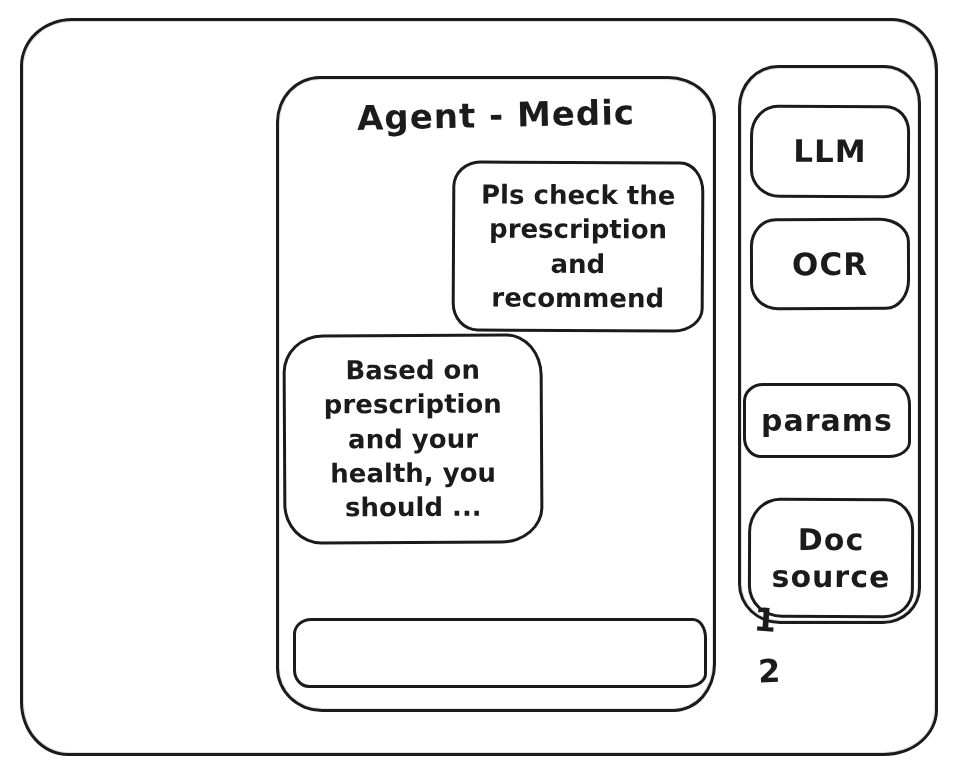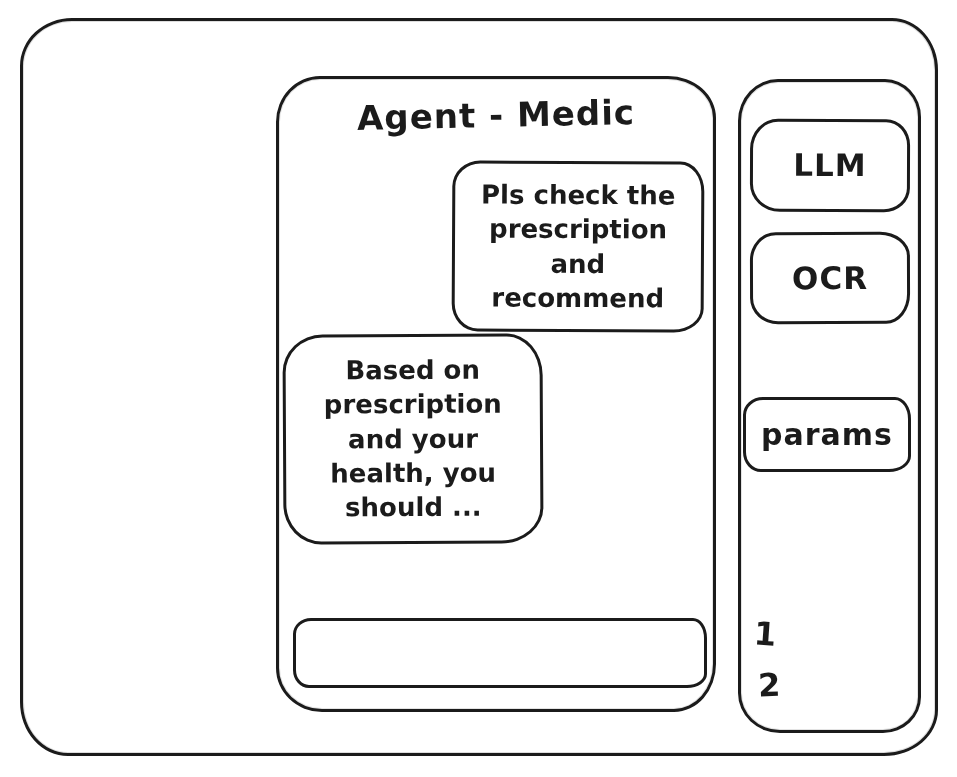"LLM" .tools { height: 654px -> 559px; top: 58px -> 44px }
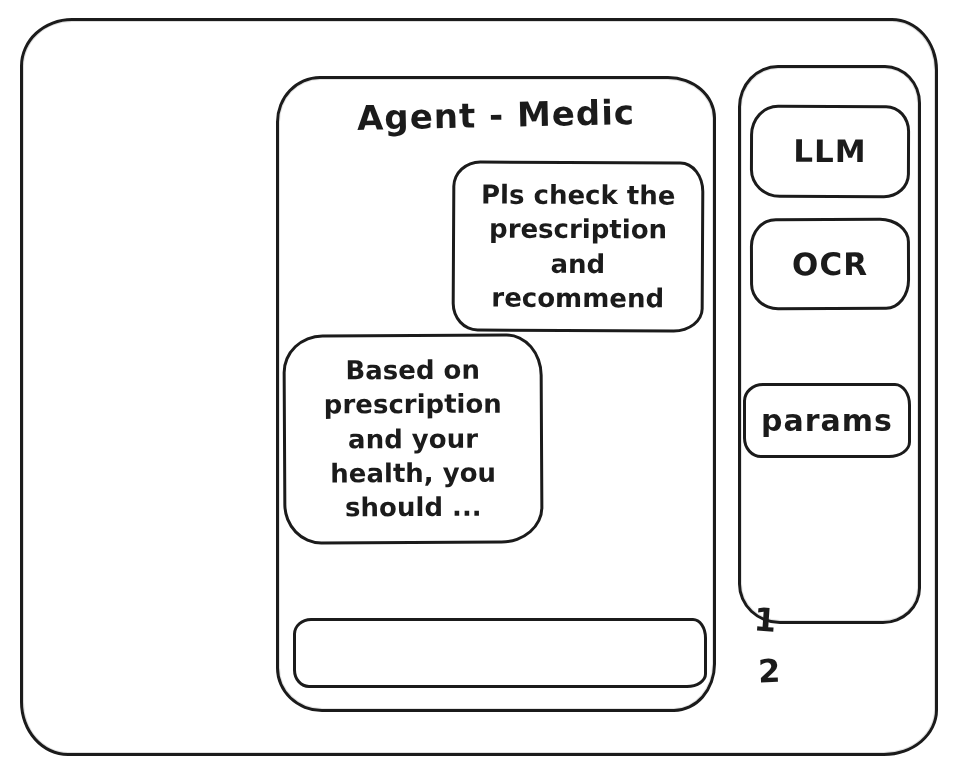"Doc" button.tool-btn { html: none -> <button>Doc source</button> }
